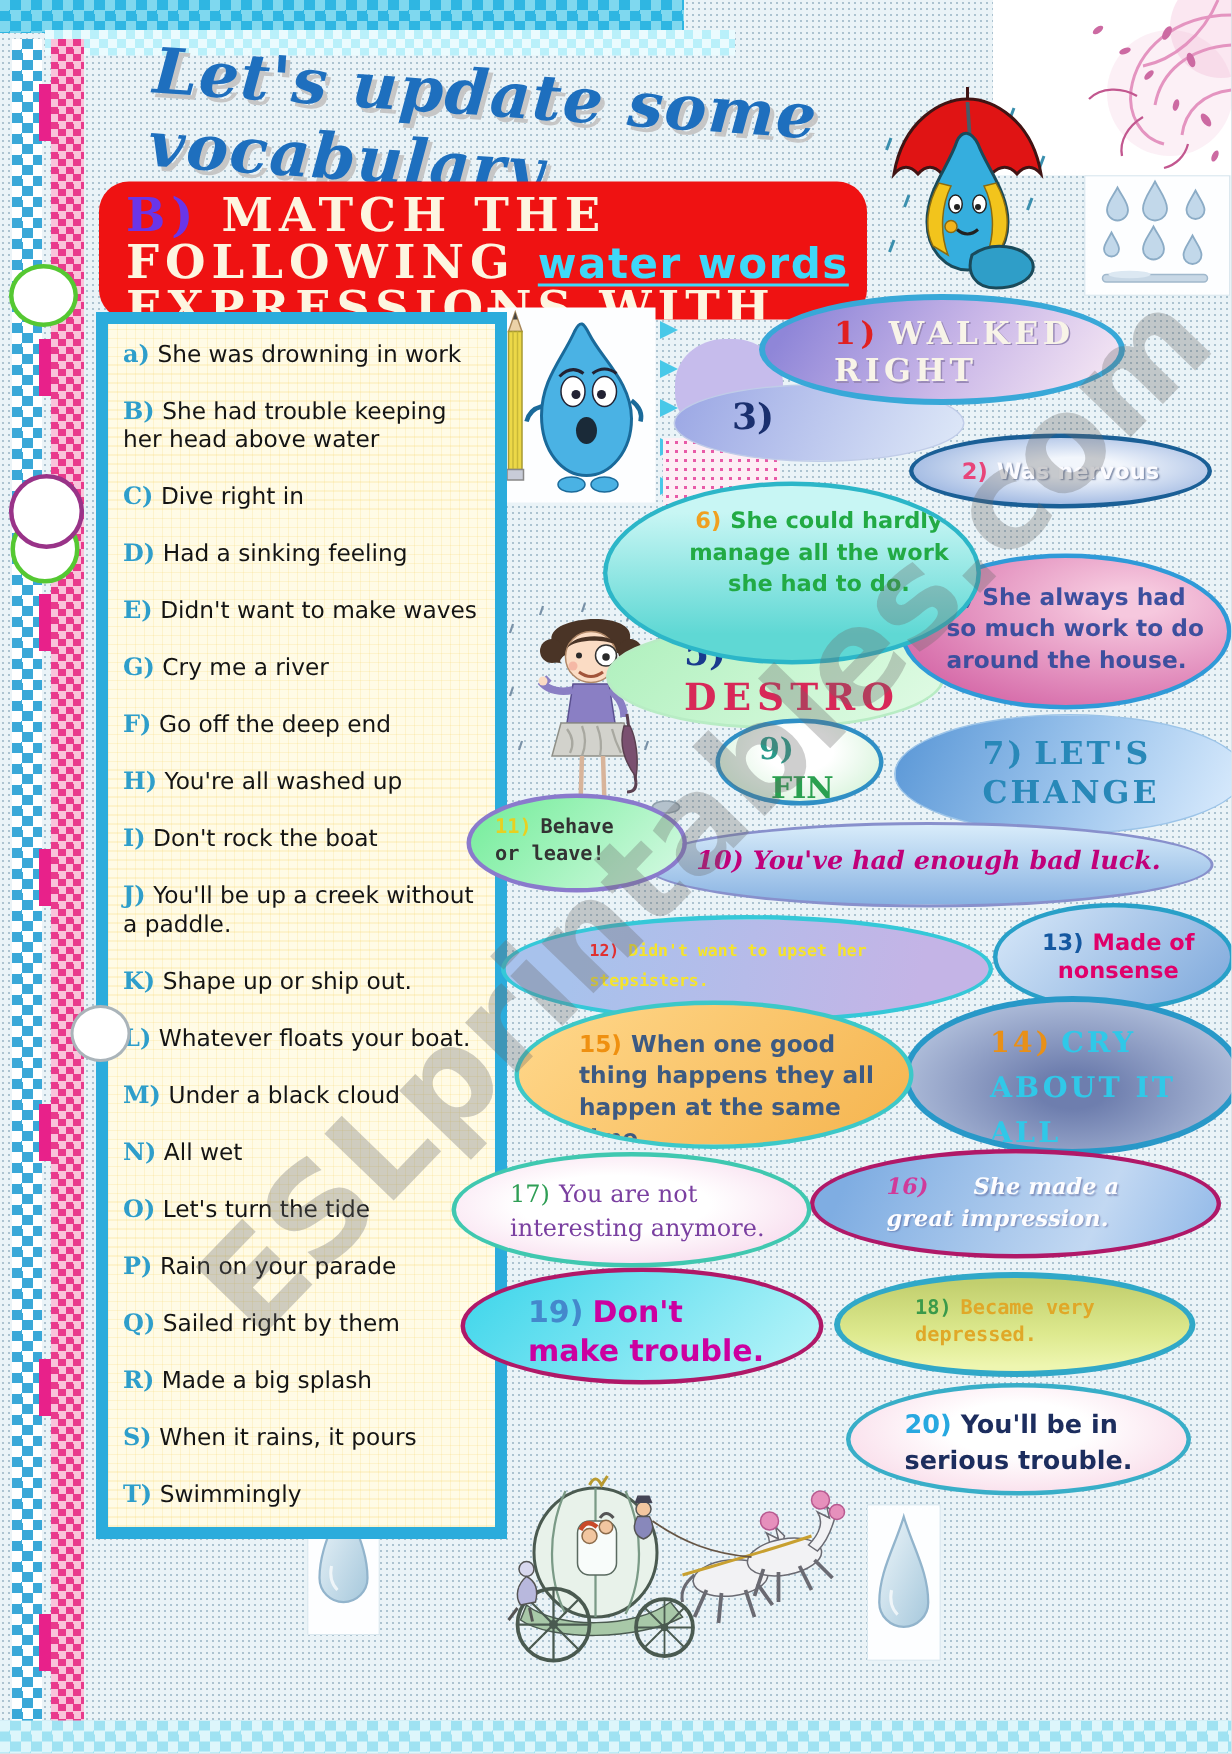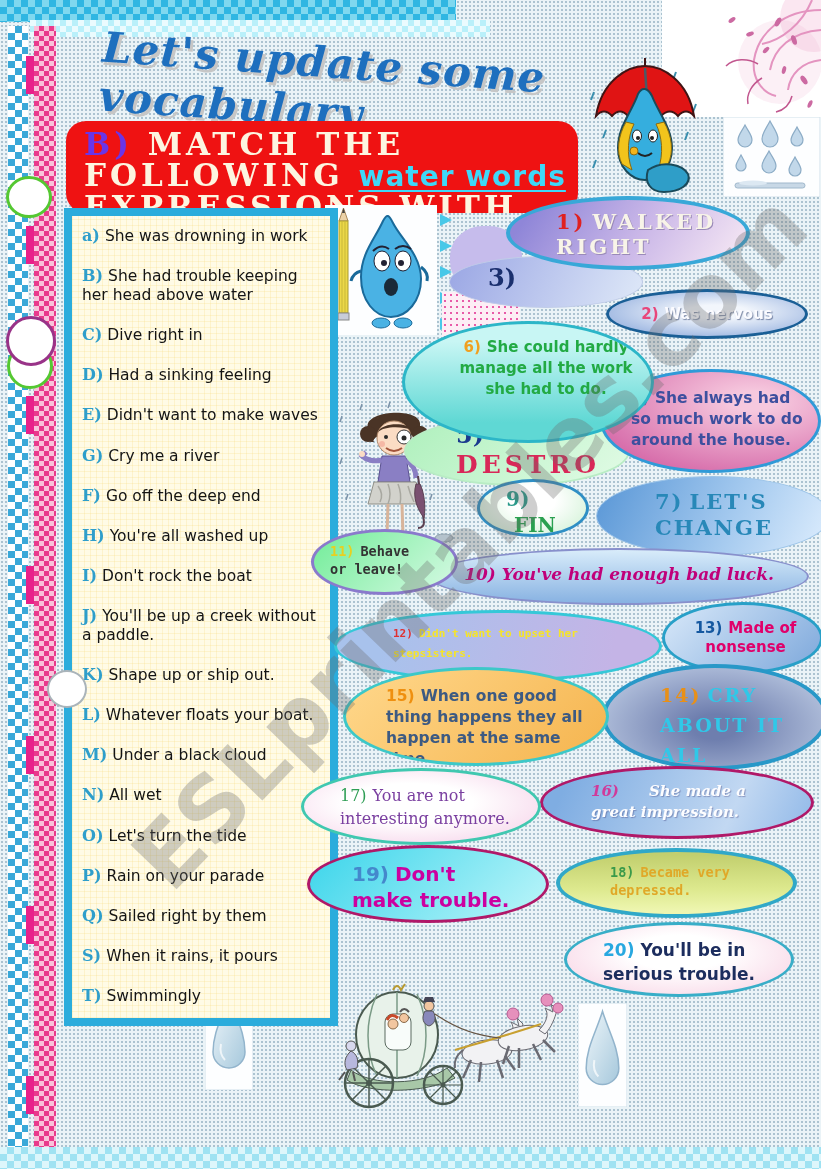"R) Made a big splash" div.expr { html: none -> <div><span>R)</span><span>Made a big splash</span></div> }
